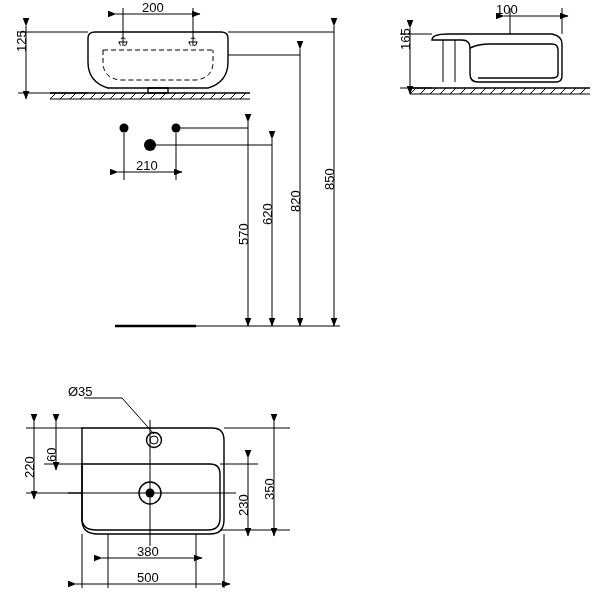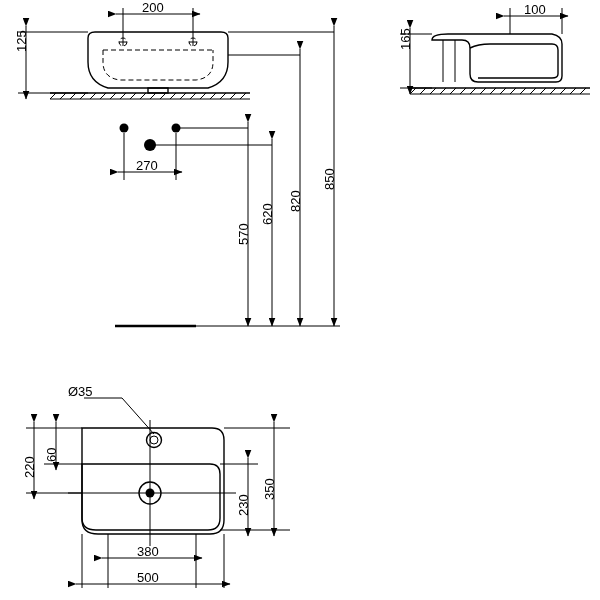"100" div { left: 524px -> 496px }
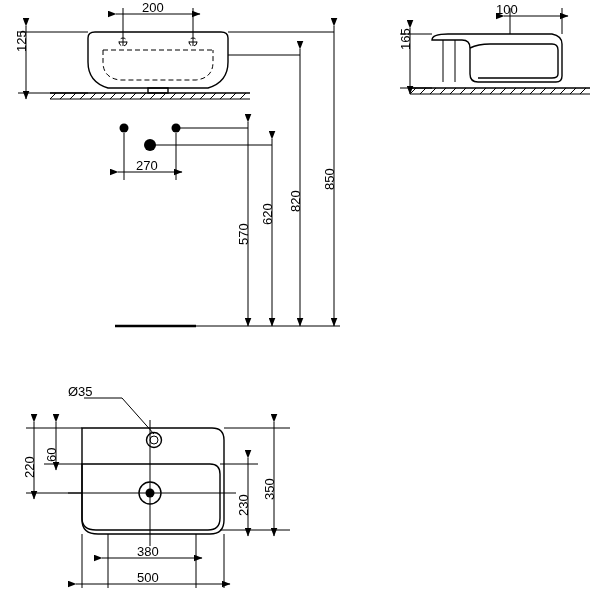"270" div { text: 270 -> 210 }
